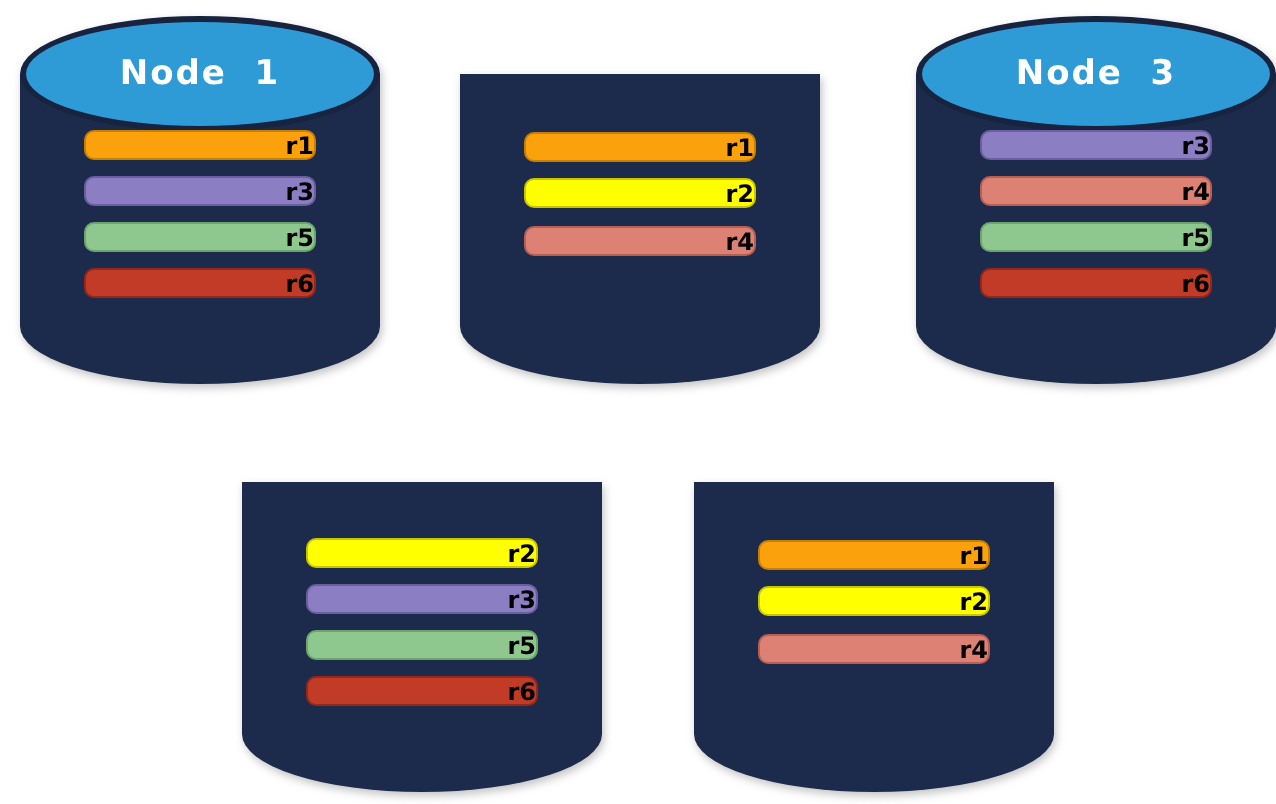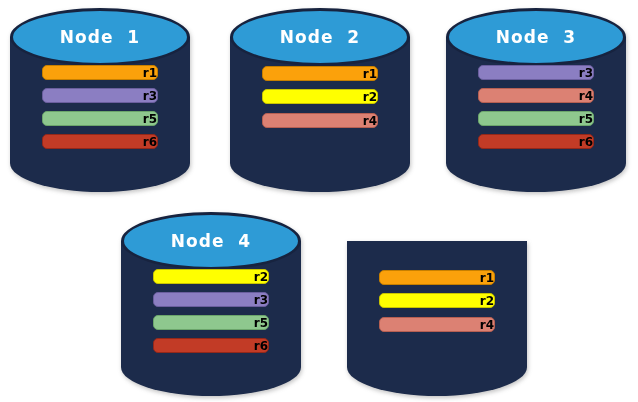"Node 2" div.cyl-top { html: <div> <span>Node 2</span> </div> -> none }
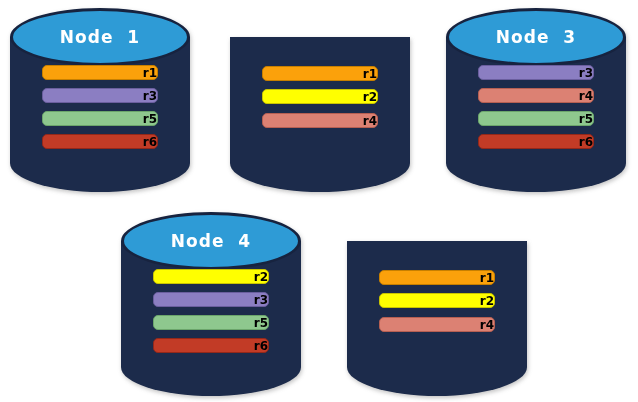"Node 3" .pos-2 { left: 446px -> 458px }
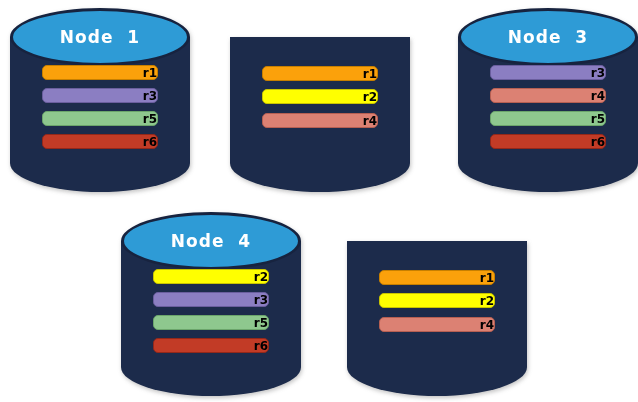"Node 4" div.cyl-top { html: <div> <span>Node 4</span> </div> -> none }
